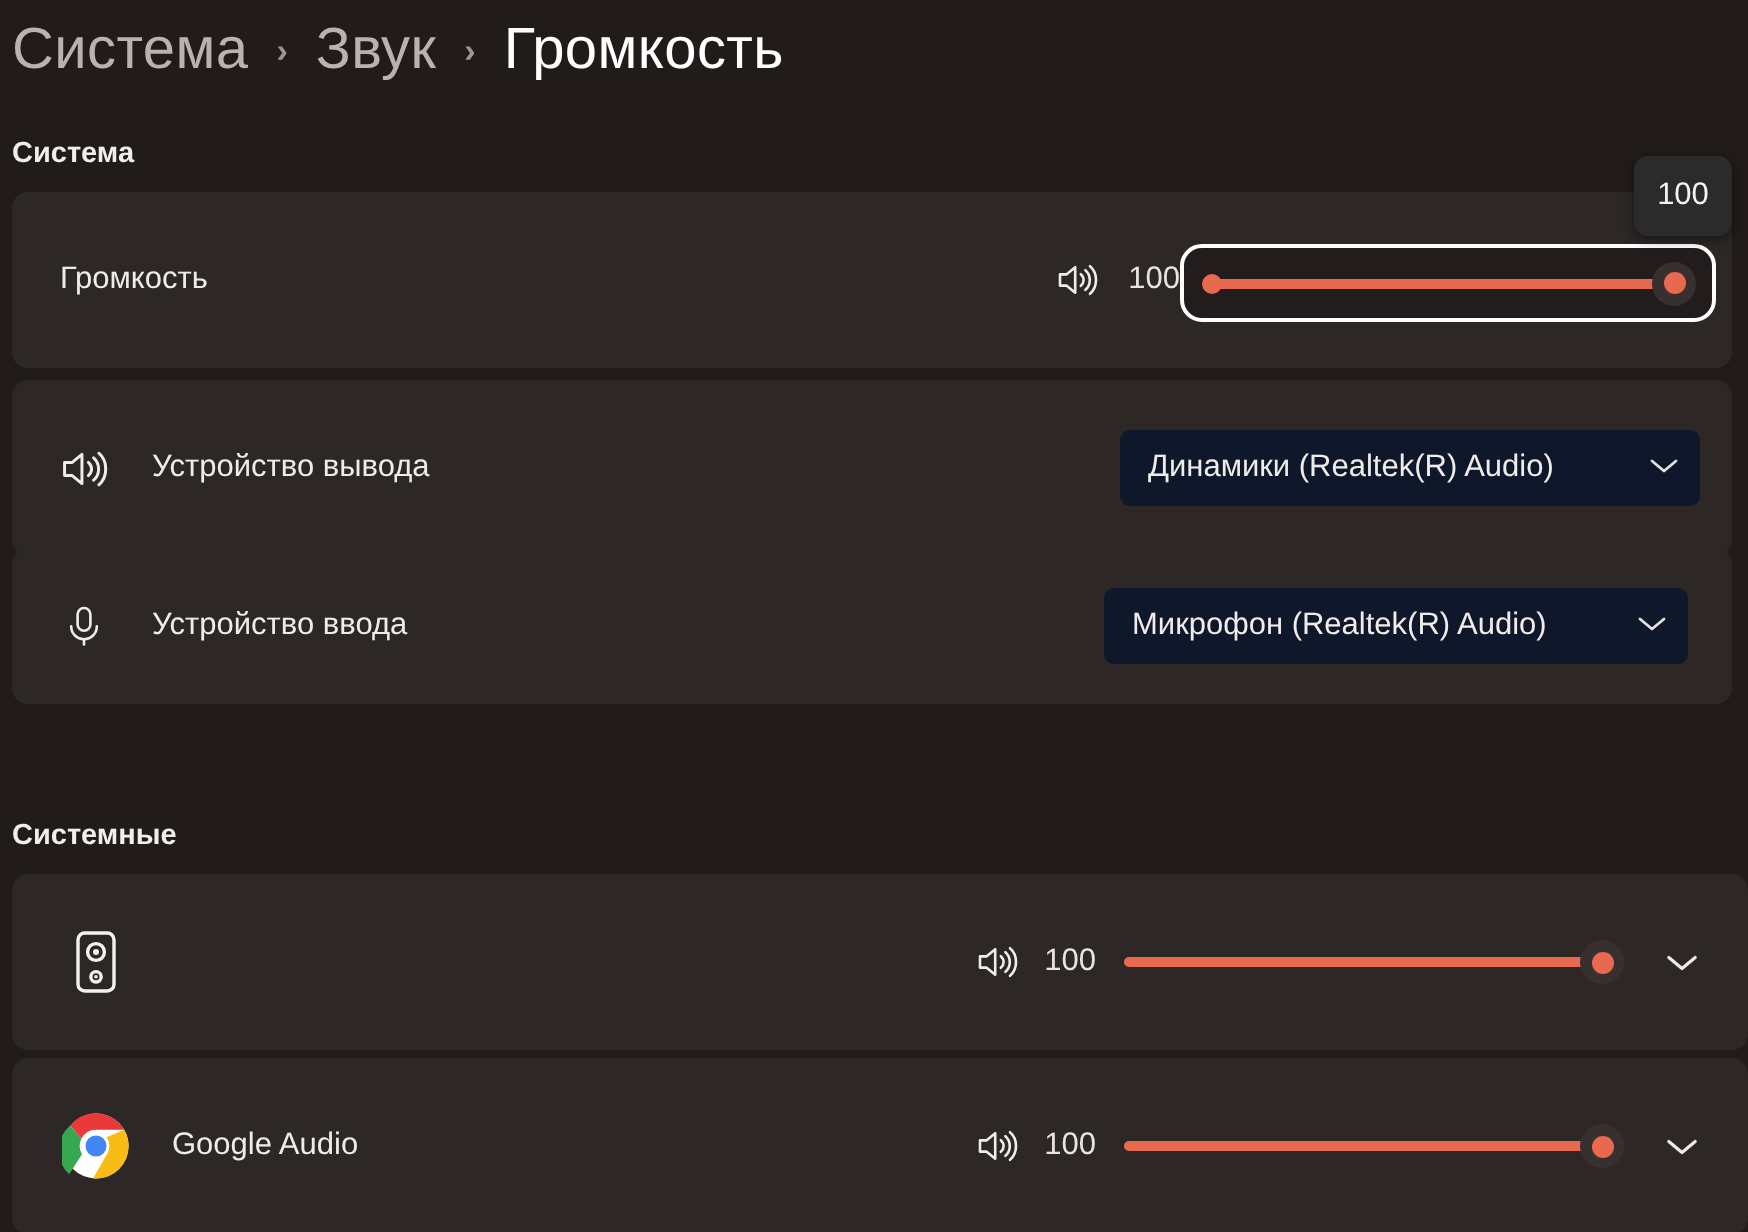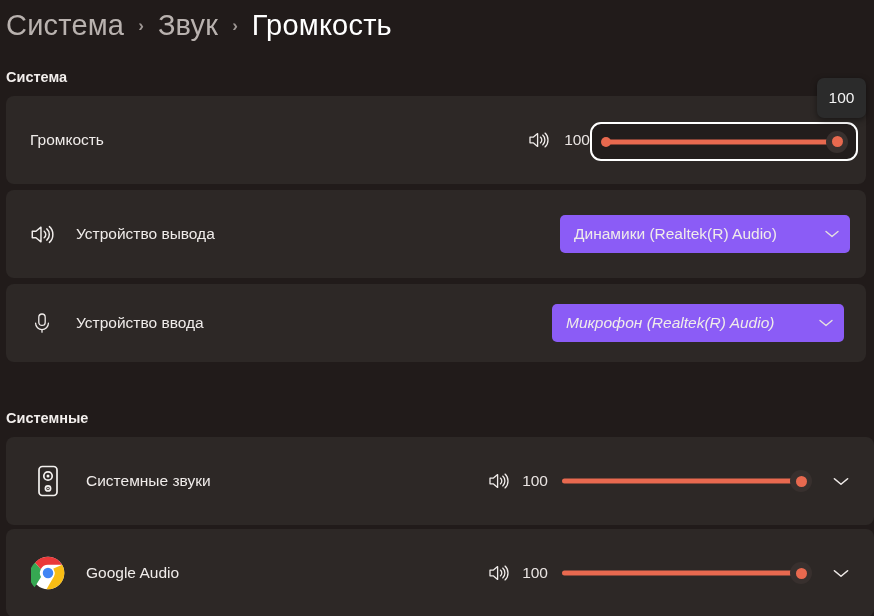"Динамики (Realtek(R) Audio)" .dropdown { background: #8b5cf6 -> #0f172a }
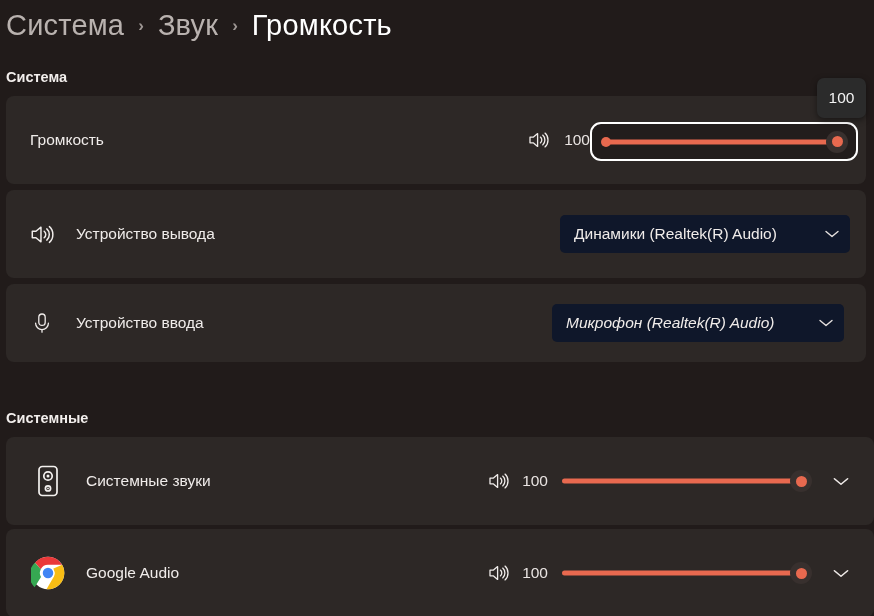"Устройство ввода" #card-input { top: 284px -> 274px }
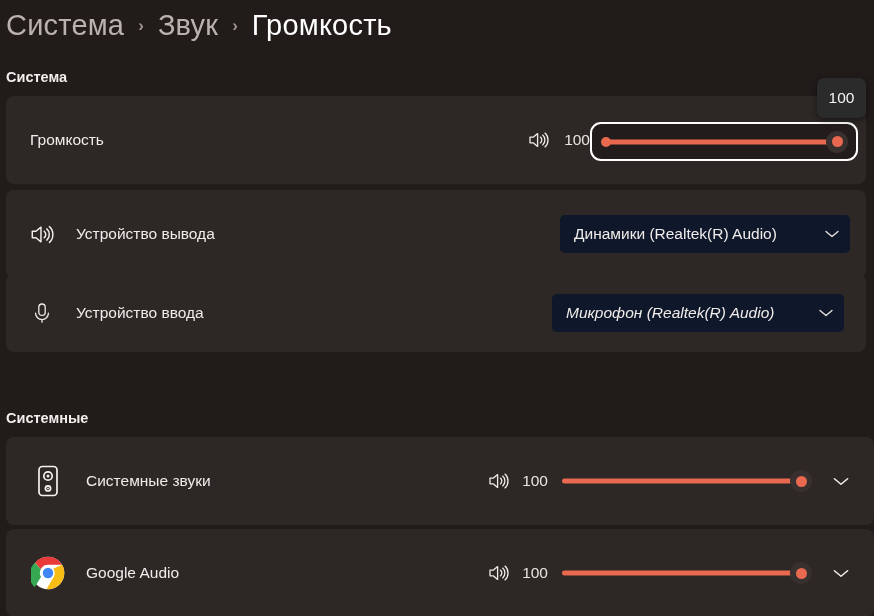"Микрофон (Realtek(R) Audio)" #dd-input { font-style: italic -> none }
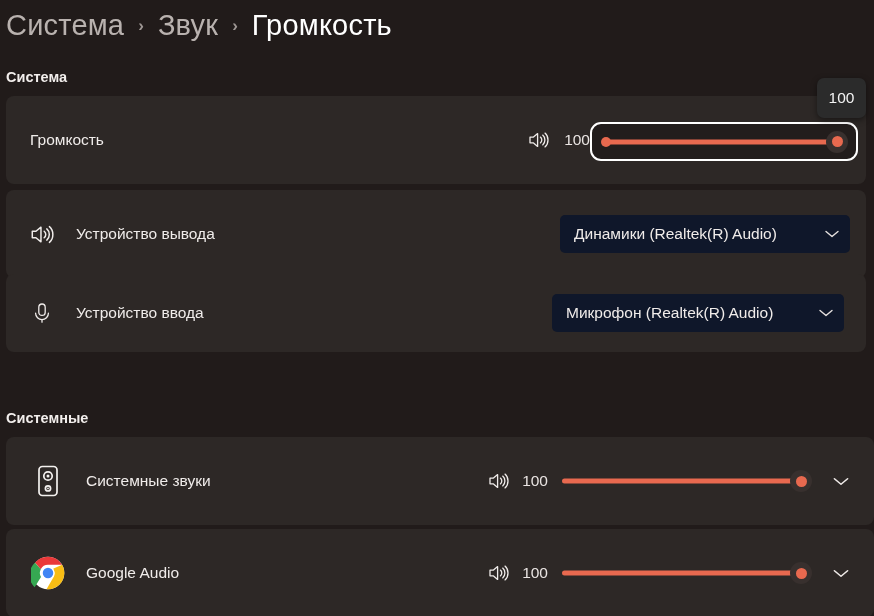"Системные звуки" span.app-name { html: <span>Системные звуки</span> -> none }
